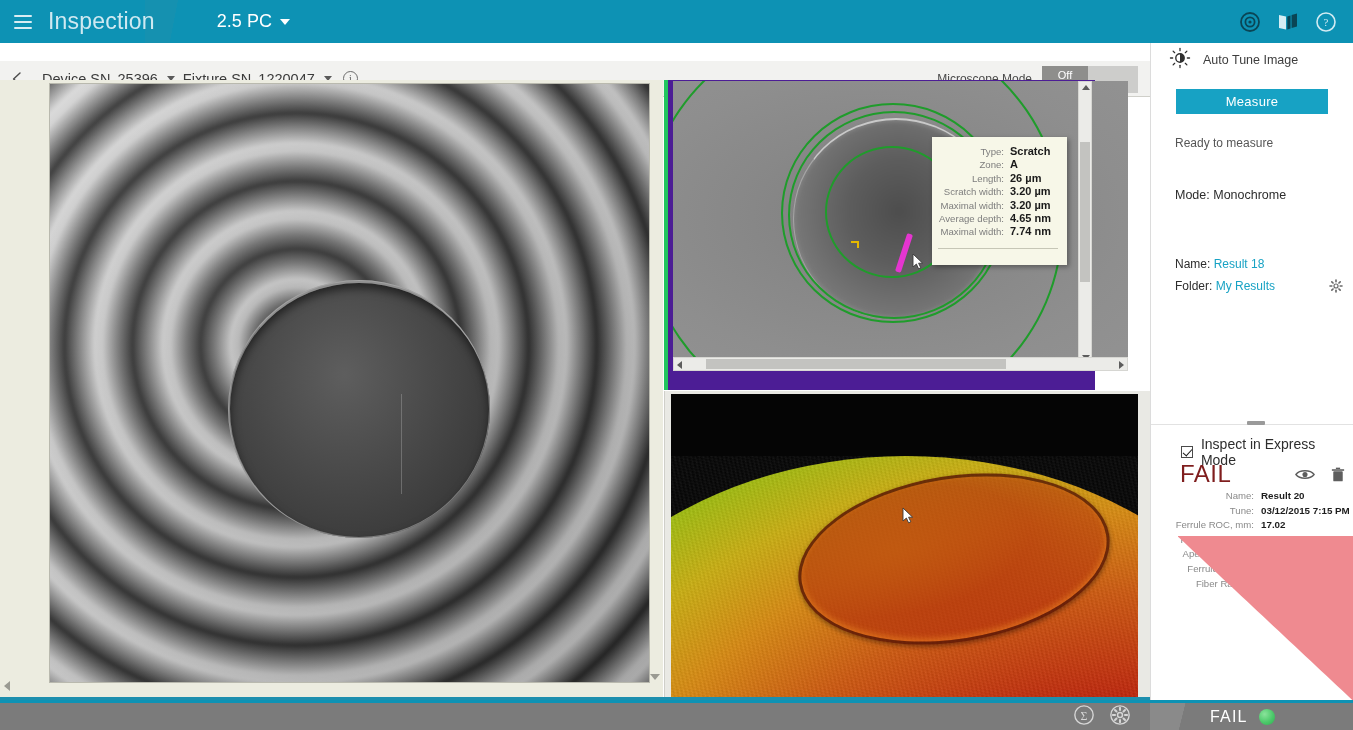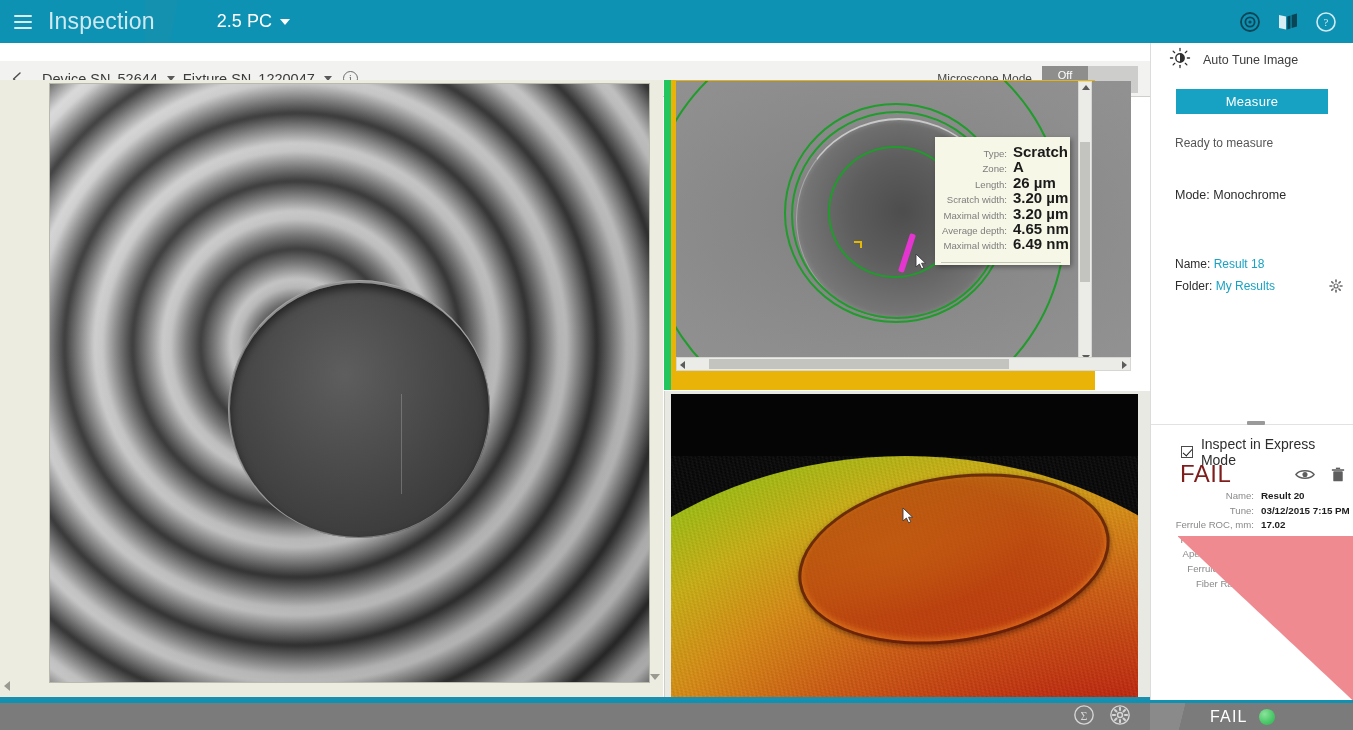"52644" span.sb-val { text: 52644 -> 25396 }
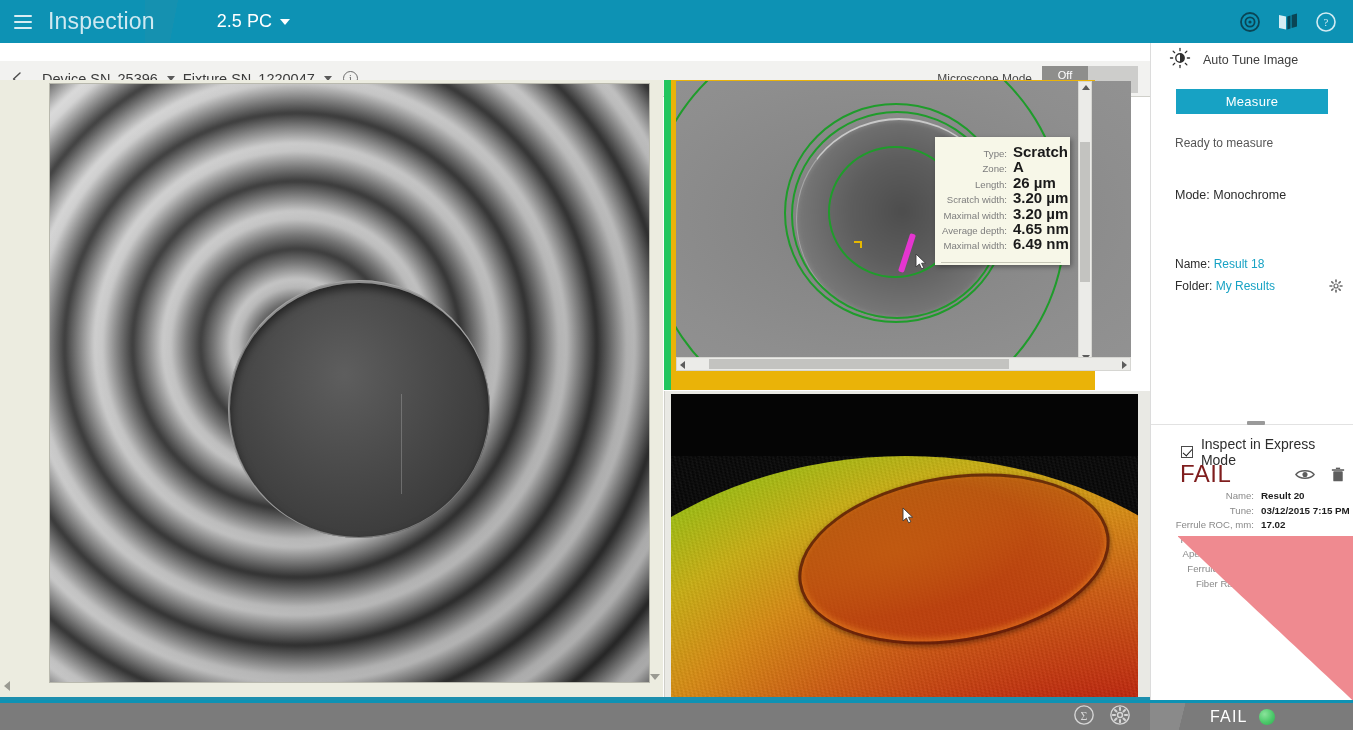"Type:" .mid-pane { background: #eab308 -> #4c1d95; border-left: 7px solid #22c55e -> 4px solid #22c55e }
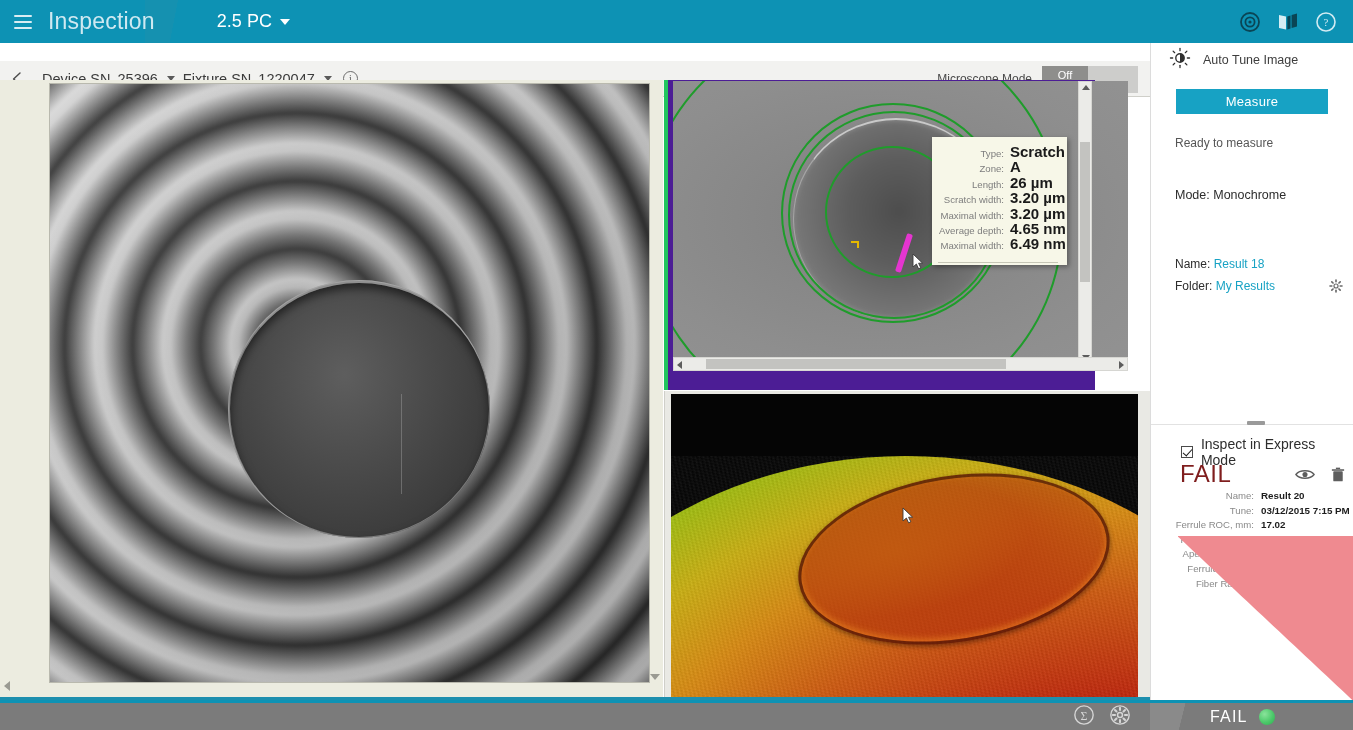"Scratch" .tip-v { font-size: 15px -> 11px }
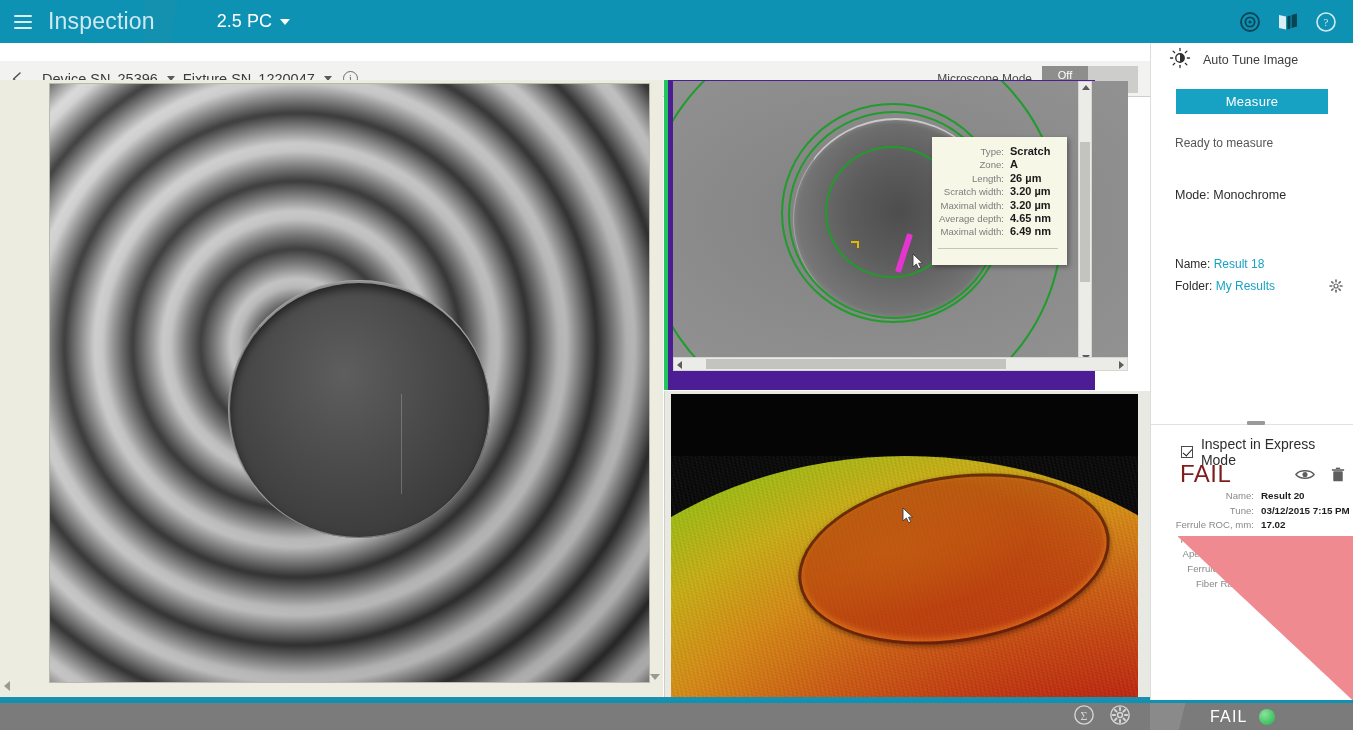"6.49 nm" span.tip-v { text: 6.49 -> 7.74 }
